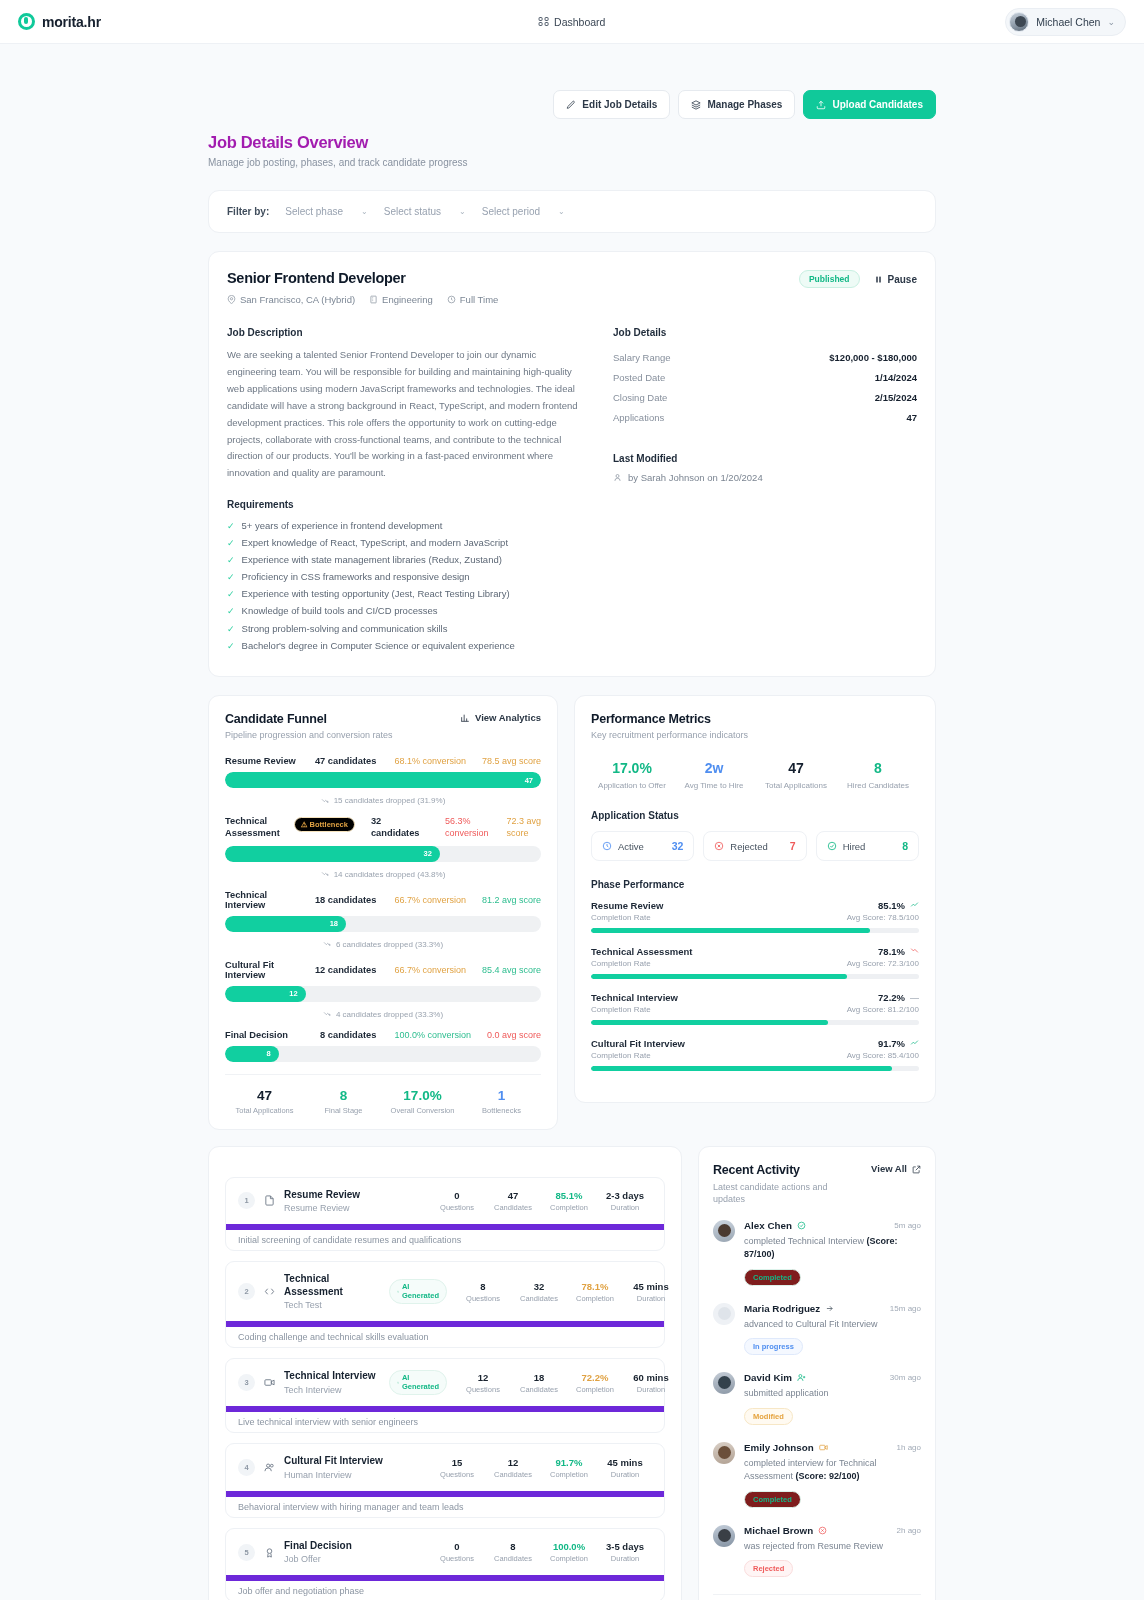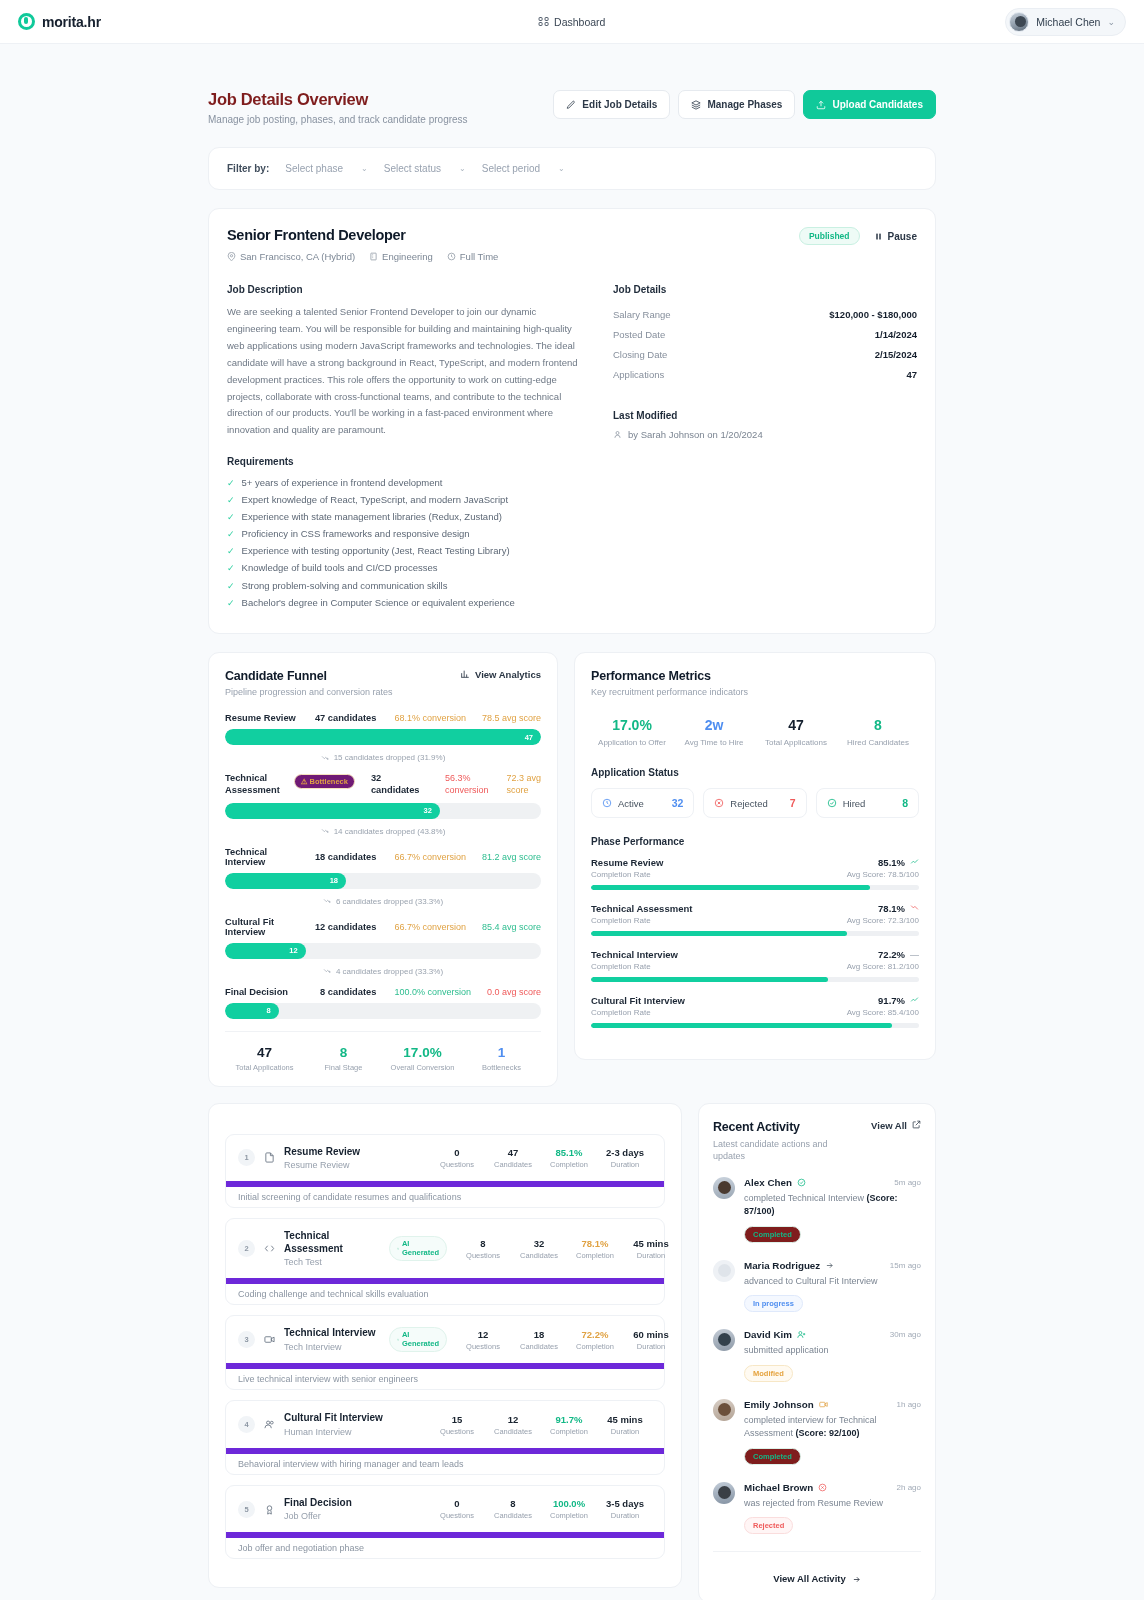"Job Details Overview" .pagehead h1 { color: #7f1d1d -> #a21caf; margin-top: none -> 43px }
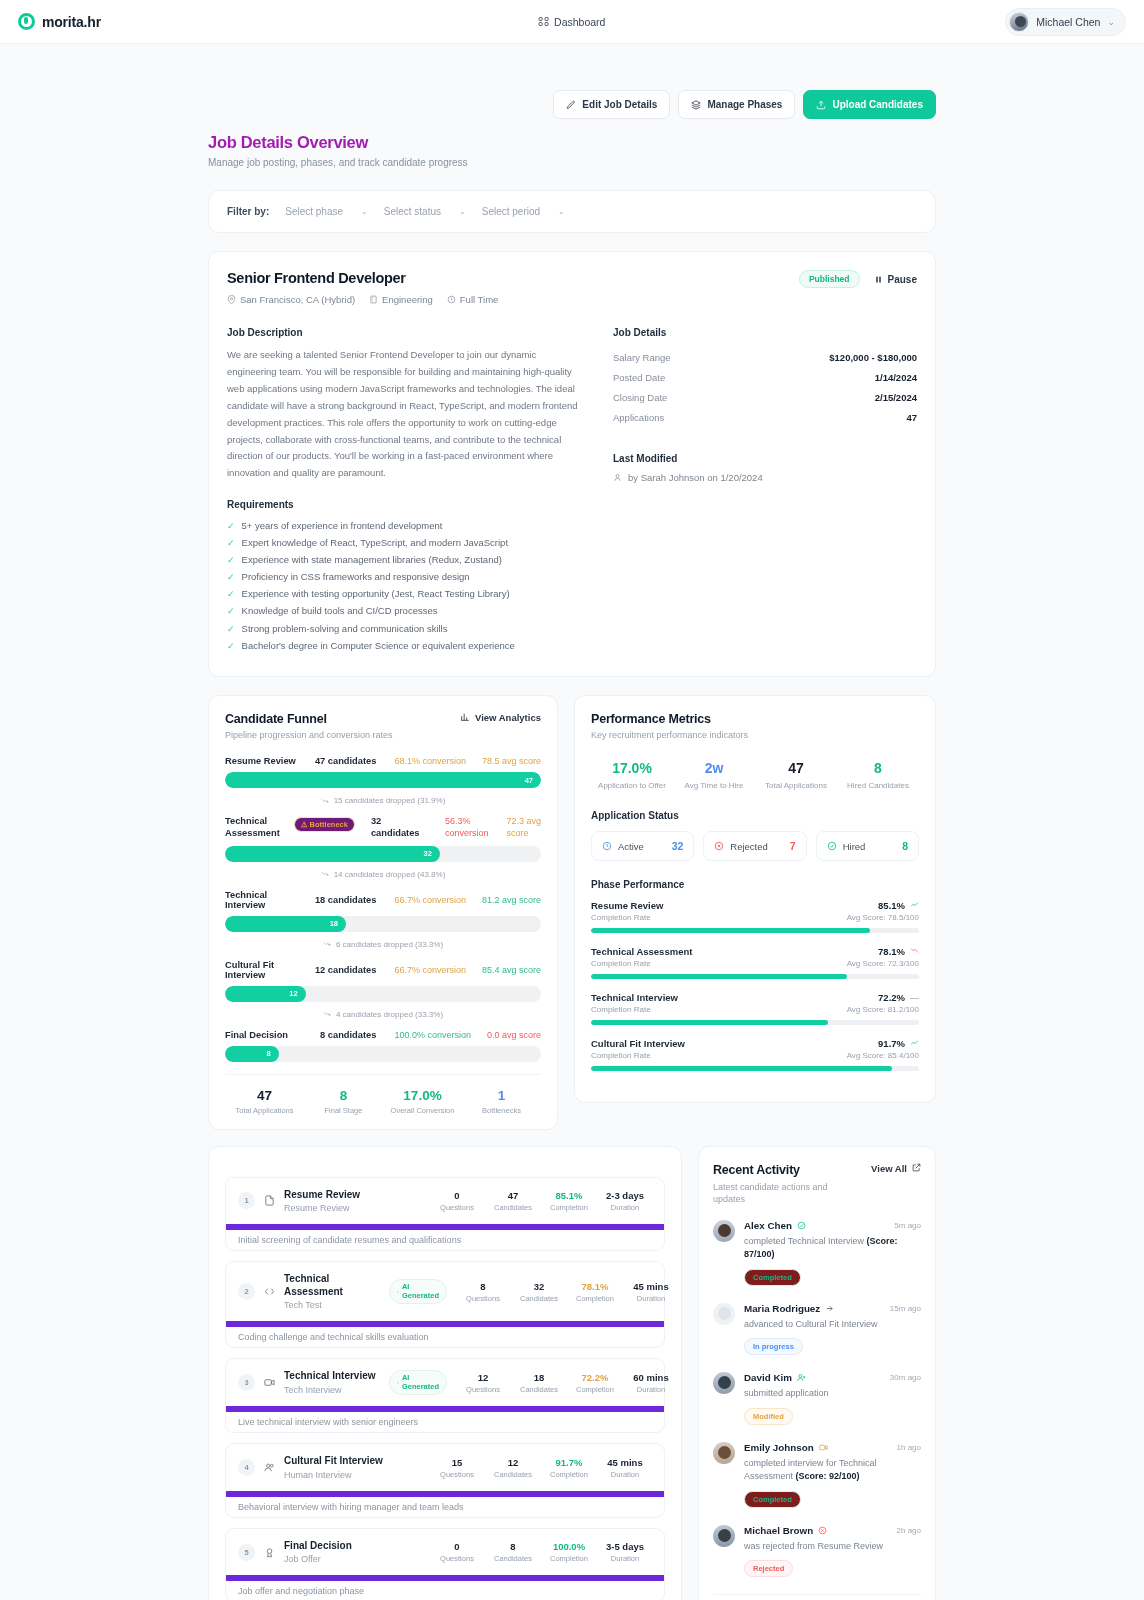"View Analytics" .link-btn { align-items: flex-start -> flex-end }
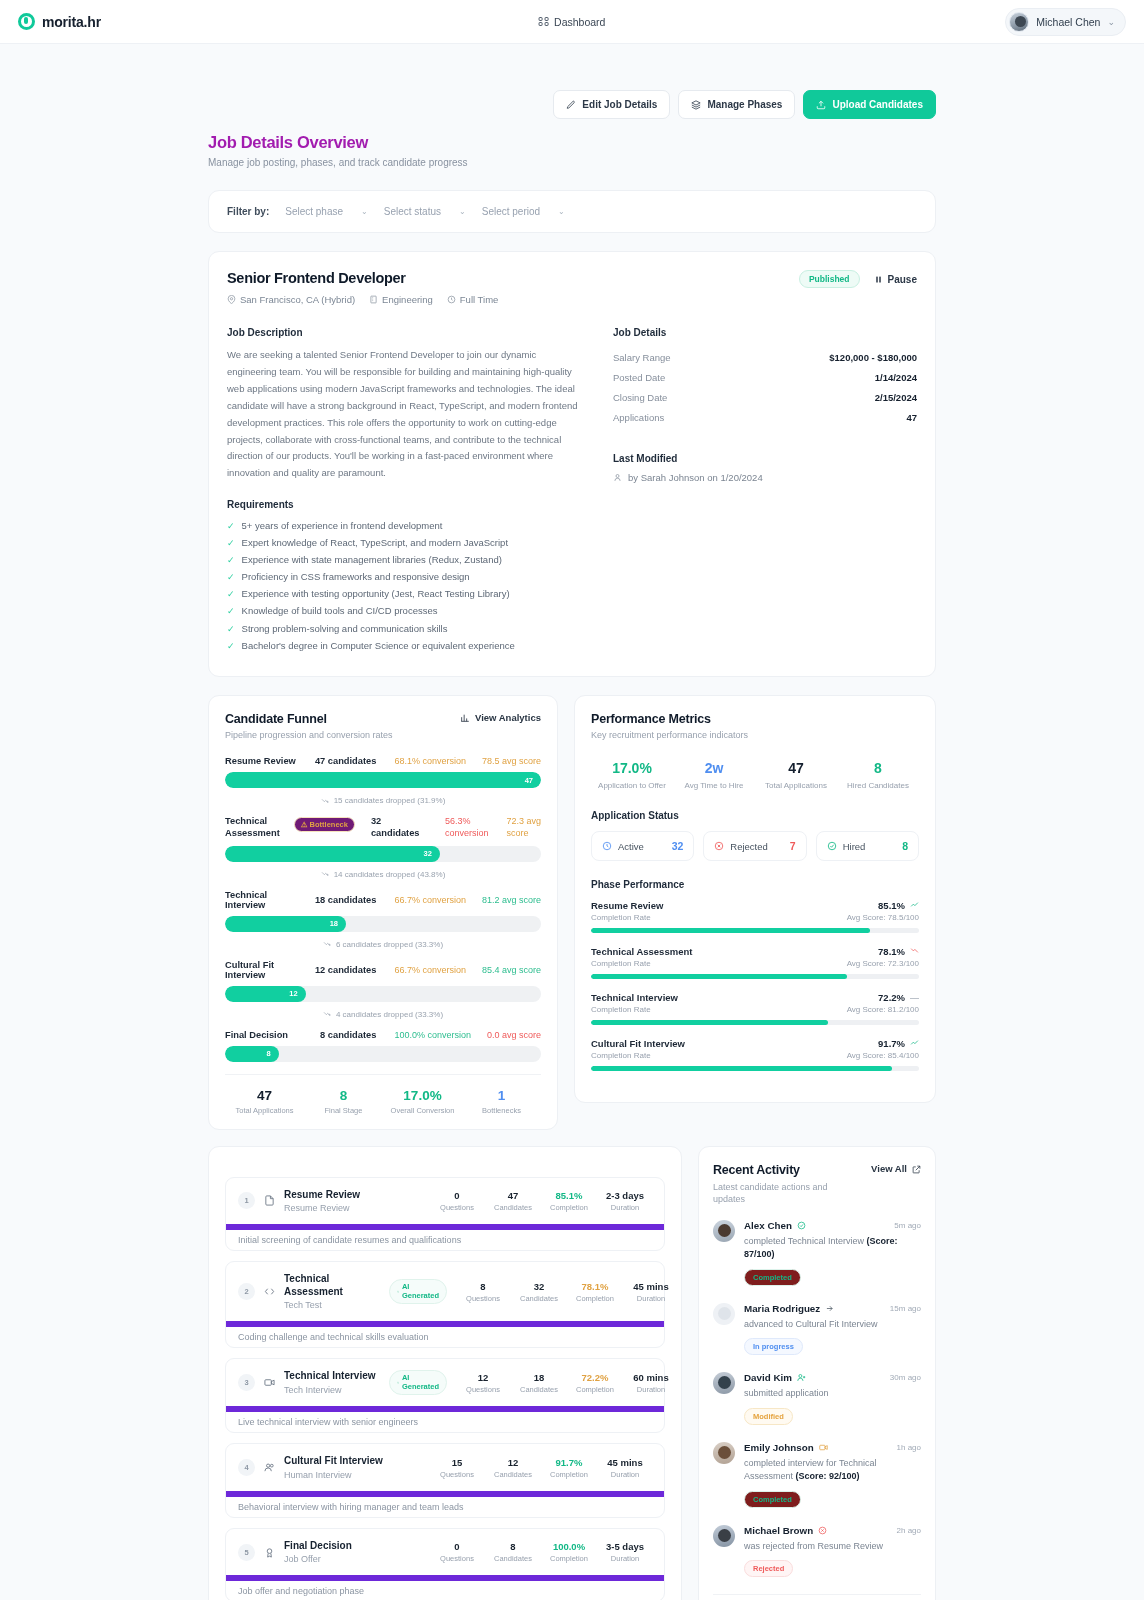"⚠ Bottleneck" .bottleneck { background: #701a75 -> #000000 }
